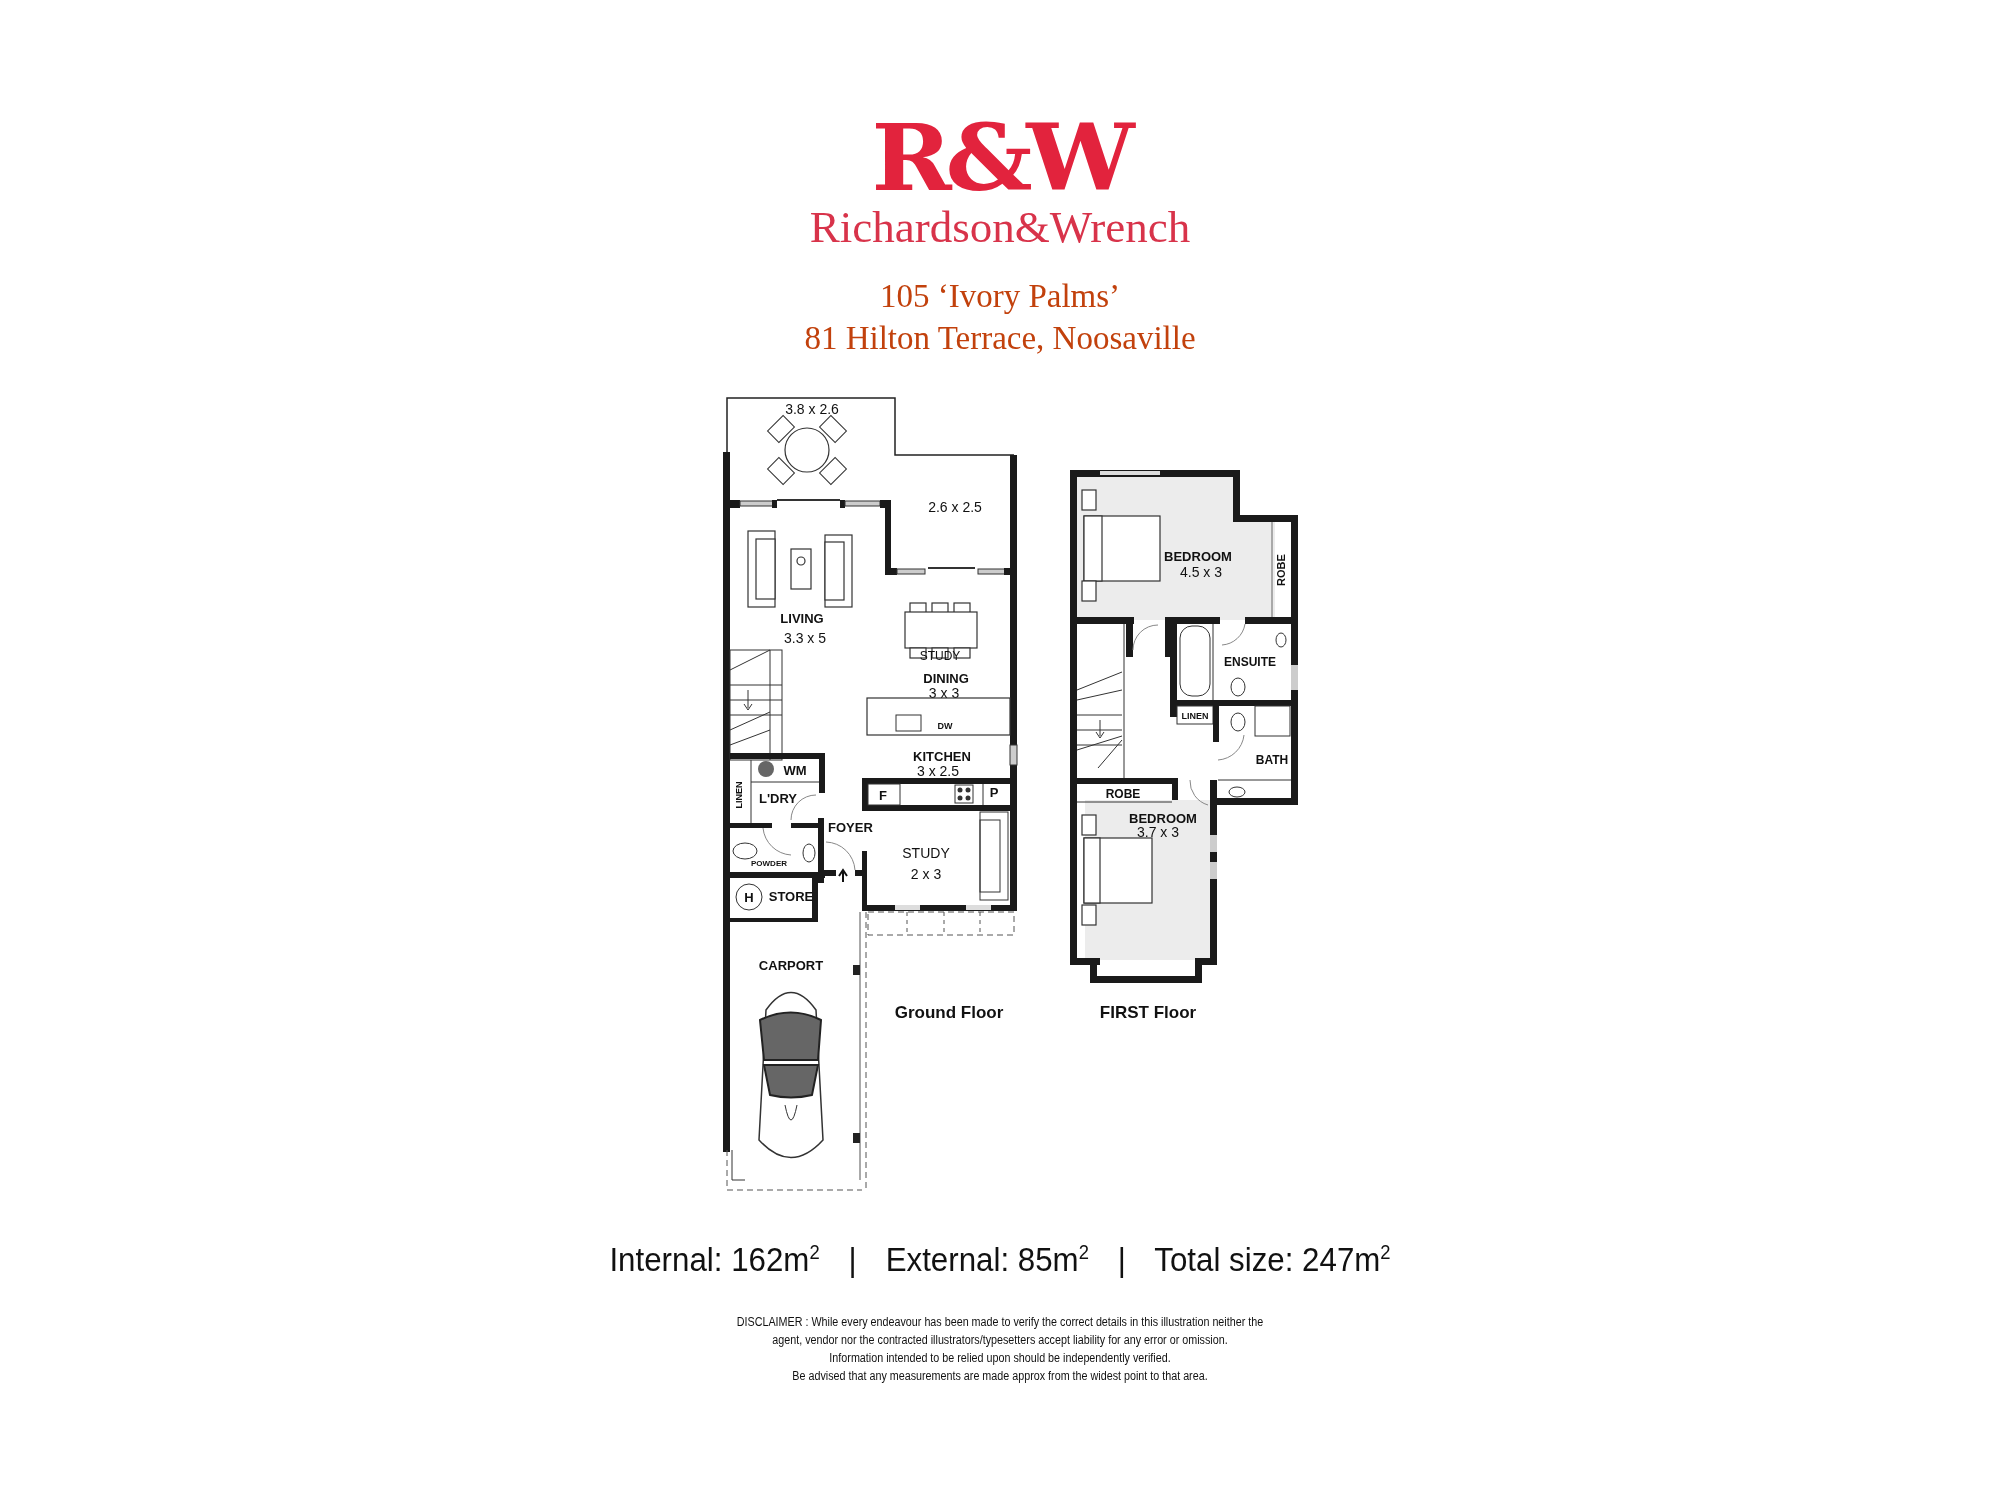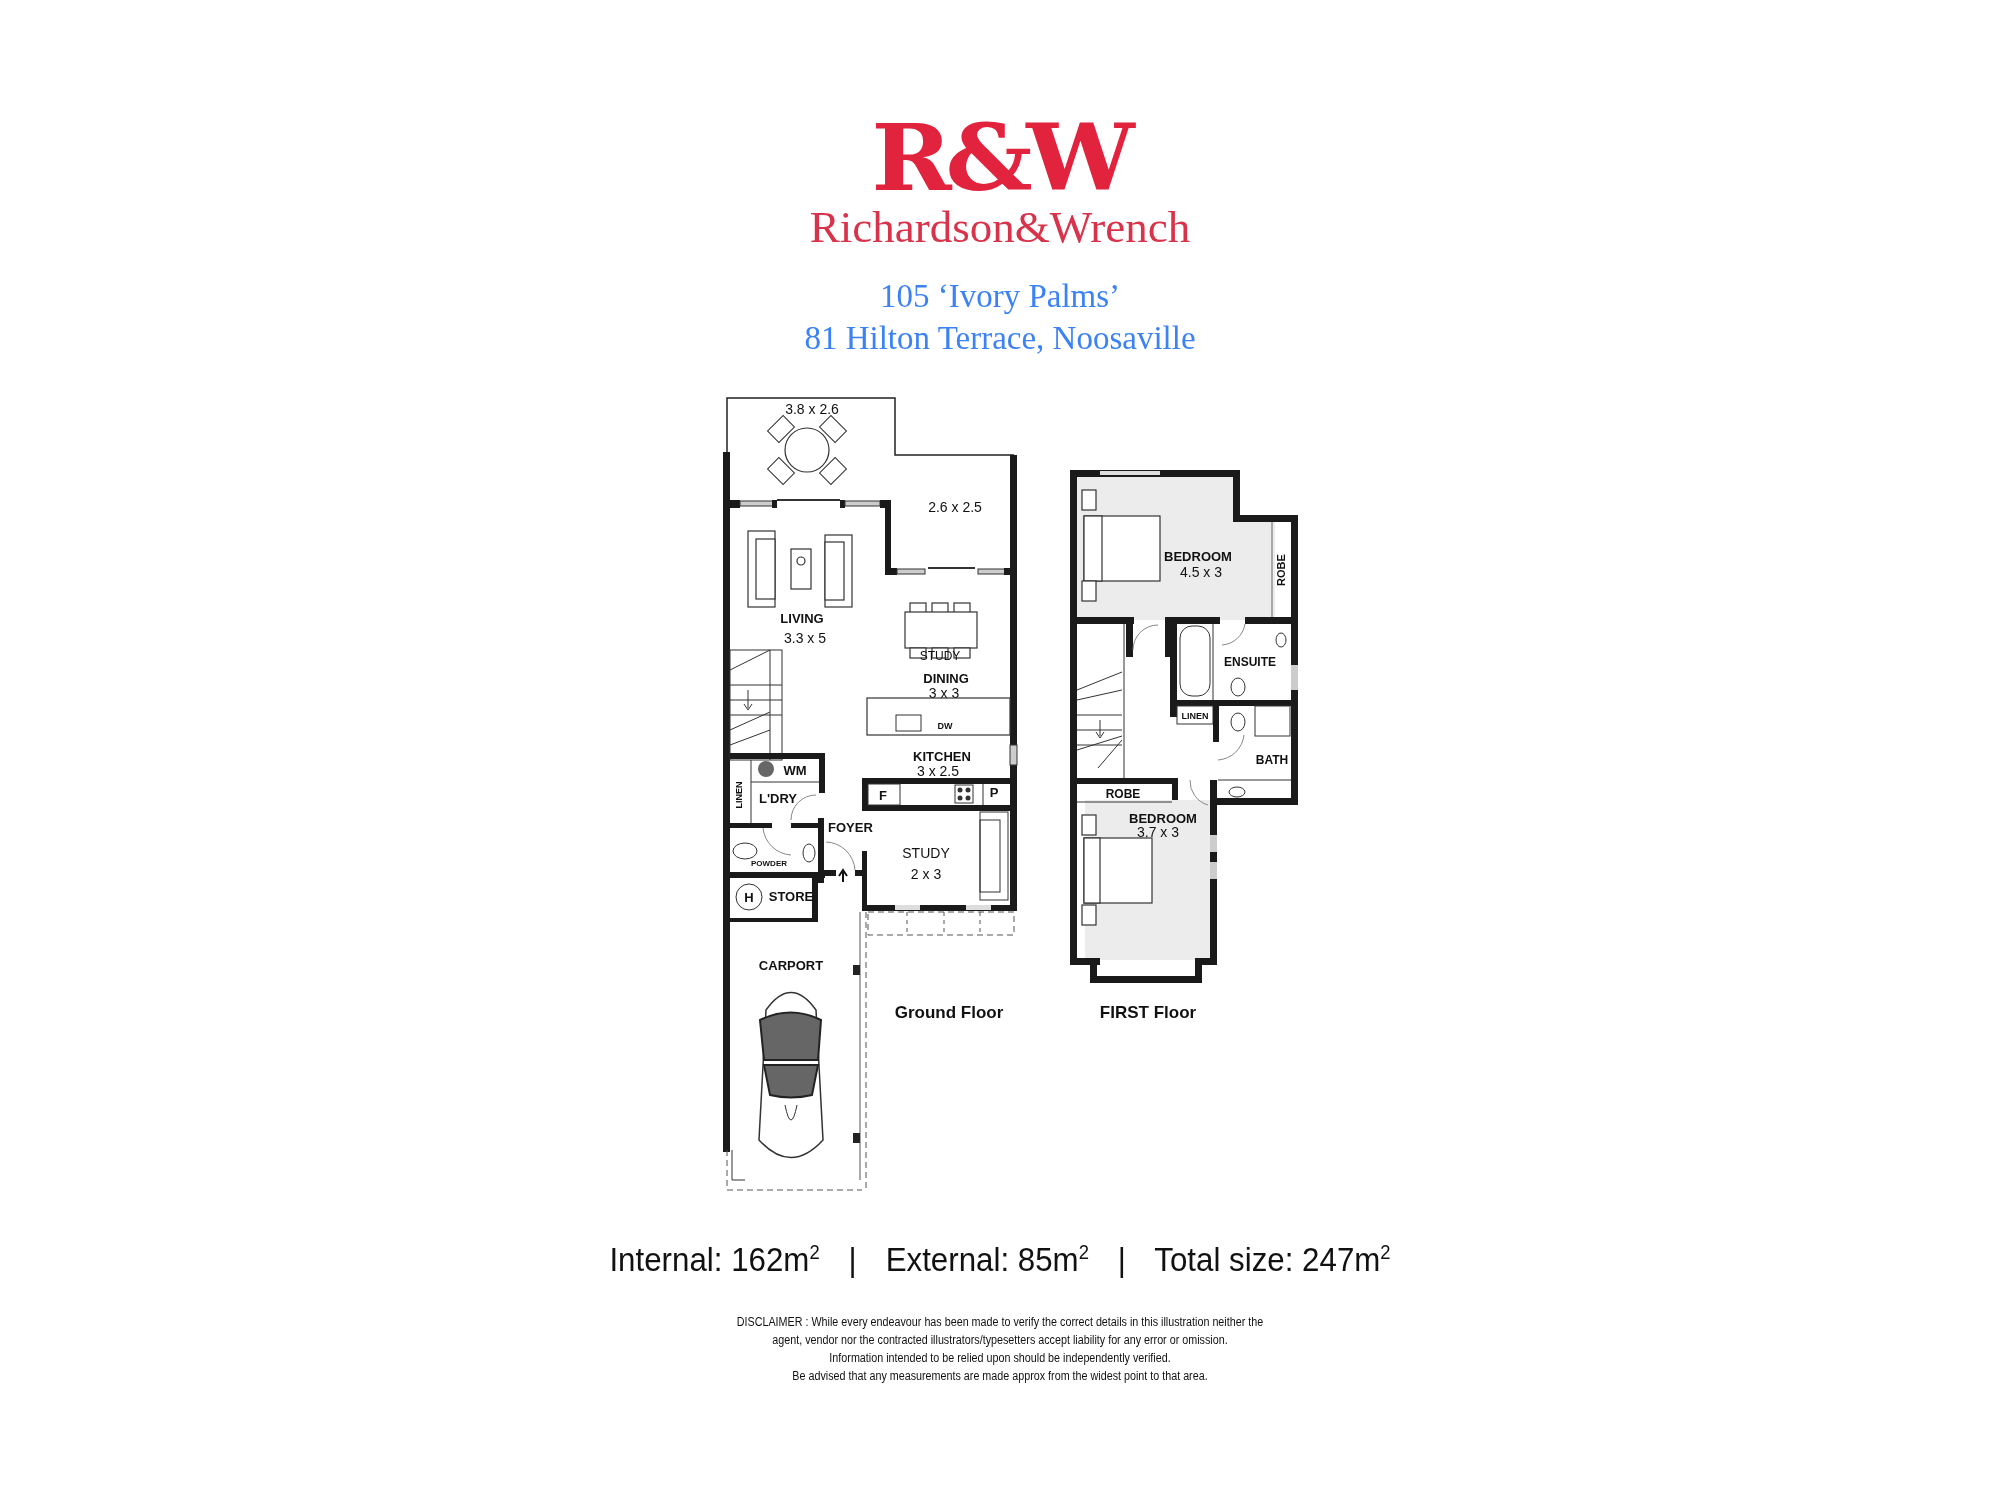"105 ‘Ivory Palms’" .addr { color: #3b82f6 -> #c2410c }
